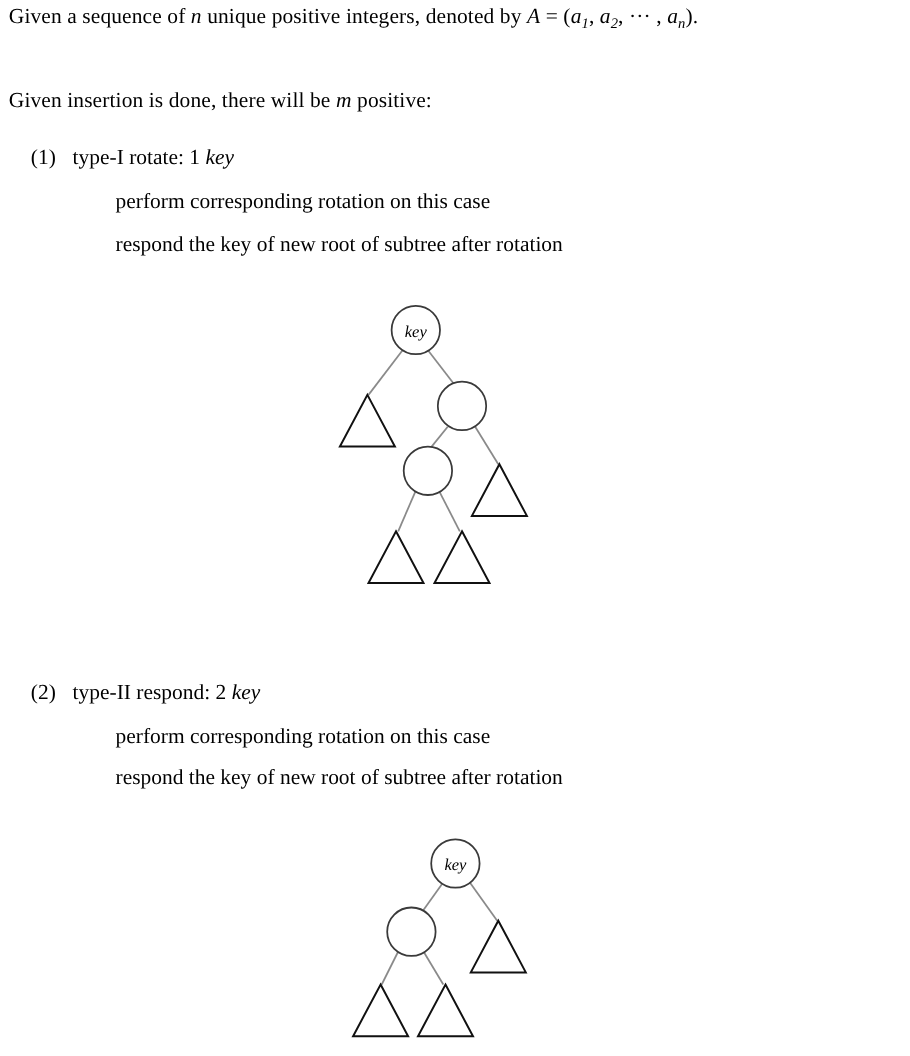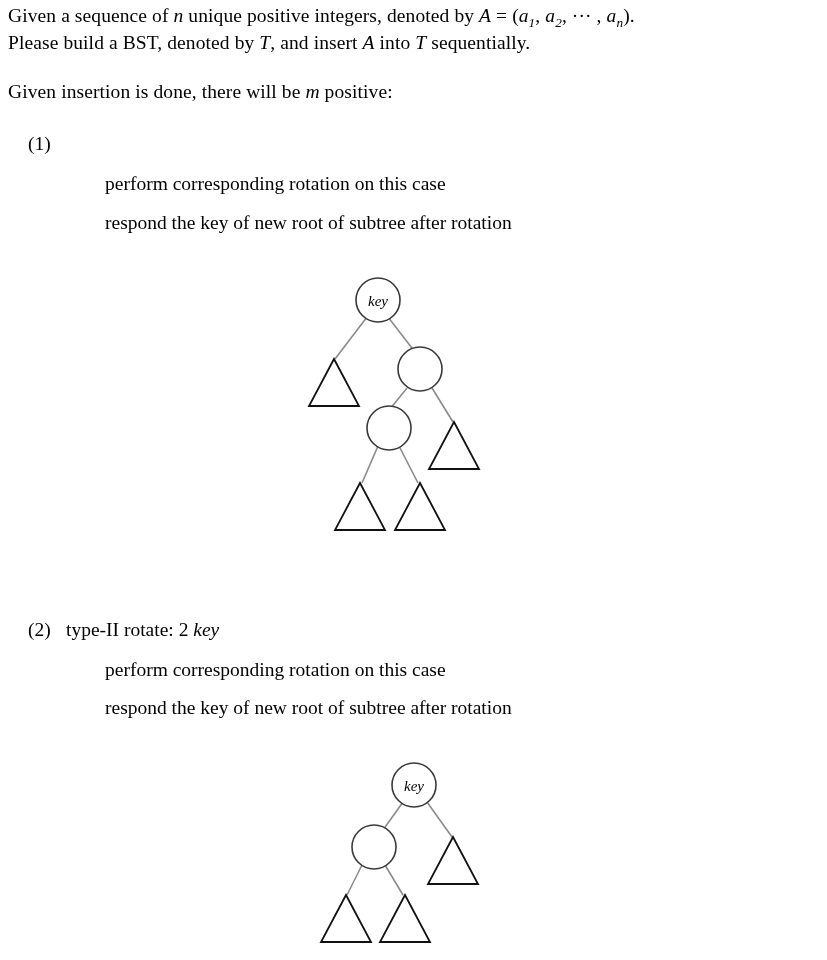"Please build a BST, denoted" div.para { html: <div> <span>Please build a BST, denoted by </span><span>T</span><span>, and insert </span><span>A</span><span> into </span><span>T</span><span> sequentially.</span> </div> -> none }
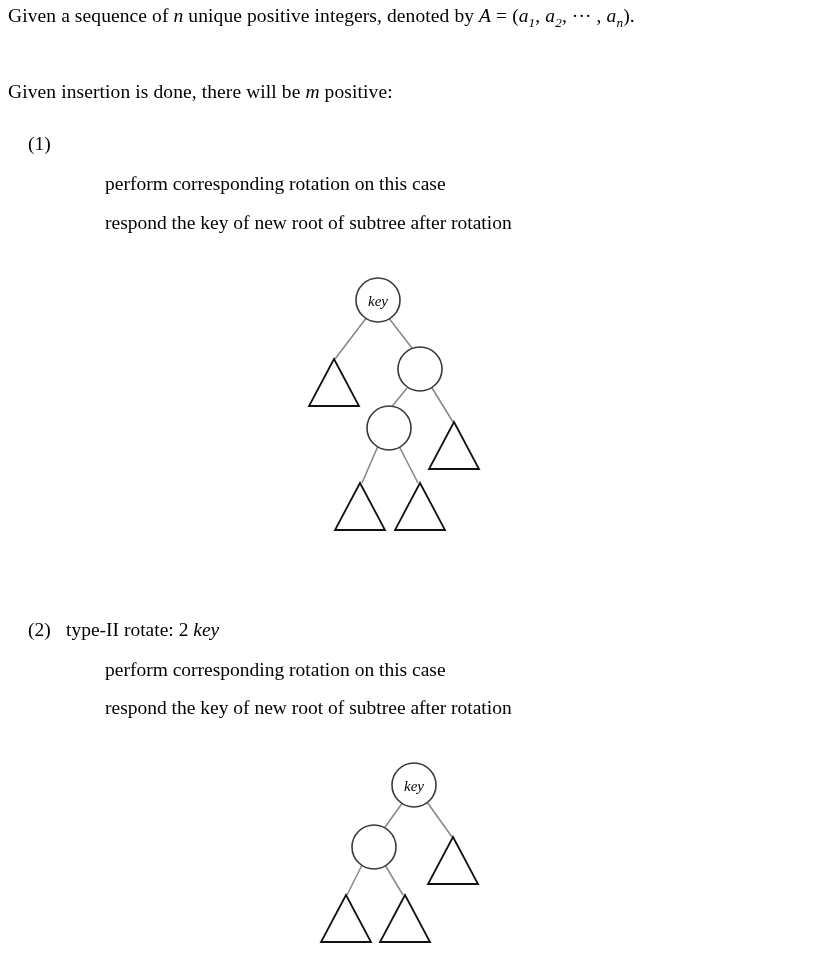"type-I rotate: 1 key" div.item-head { html: none -> <div> <span>type-I rotate:</span> <span>1</span> <span>key</span> </div> }
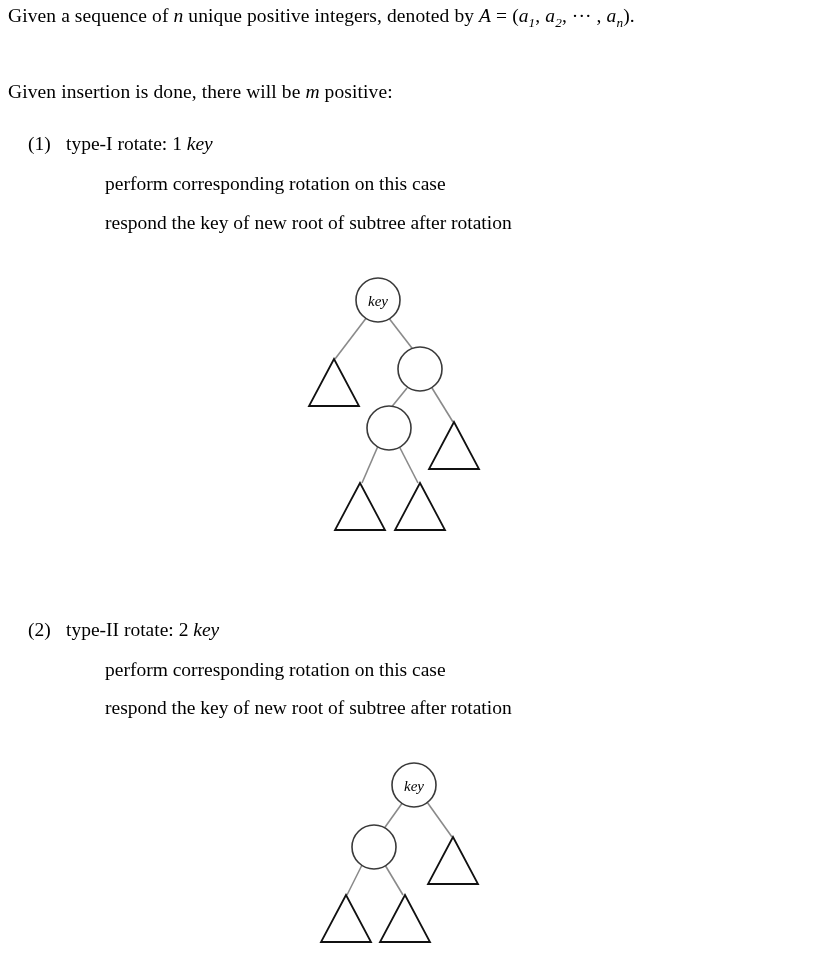"type-II rotate:" span { text: rotate -> respond }
